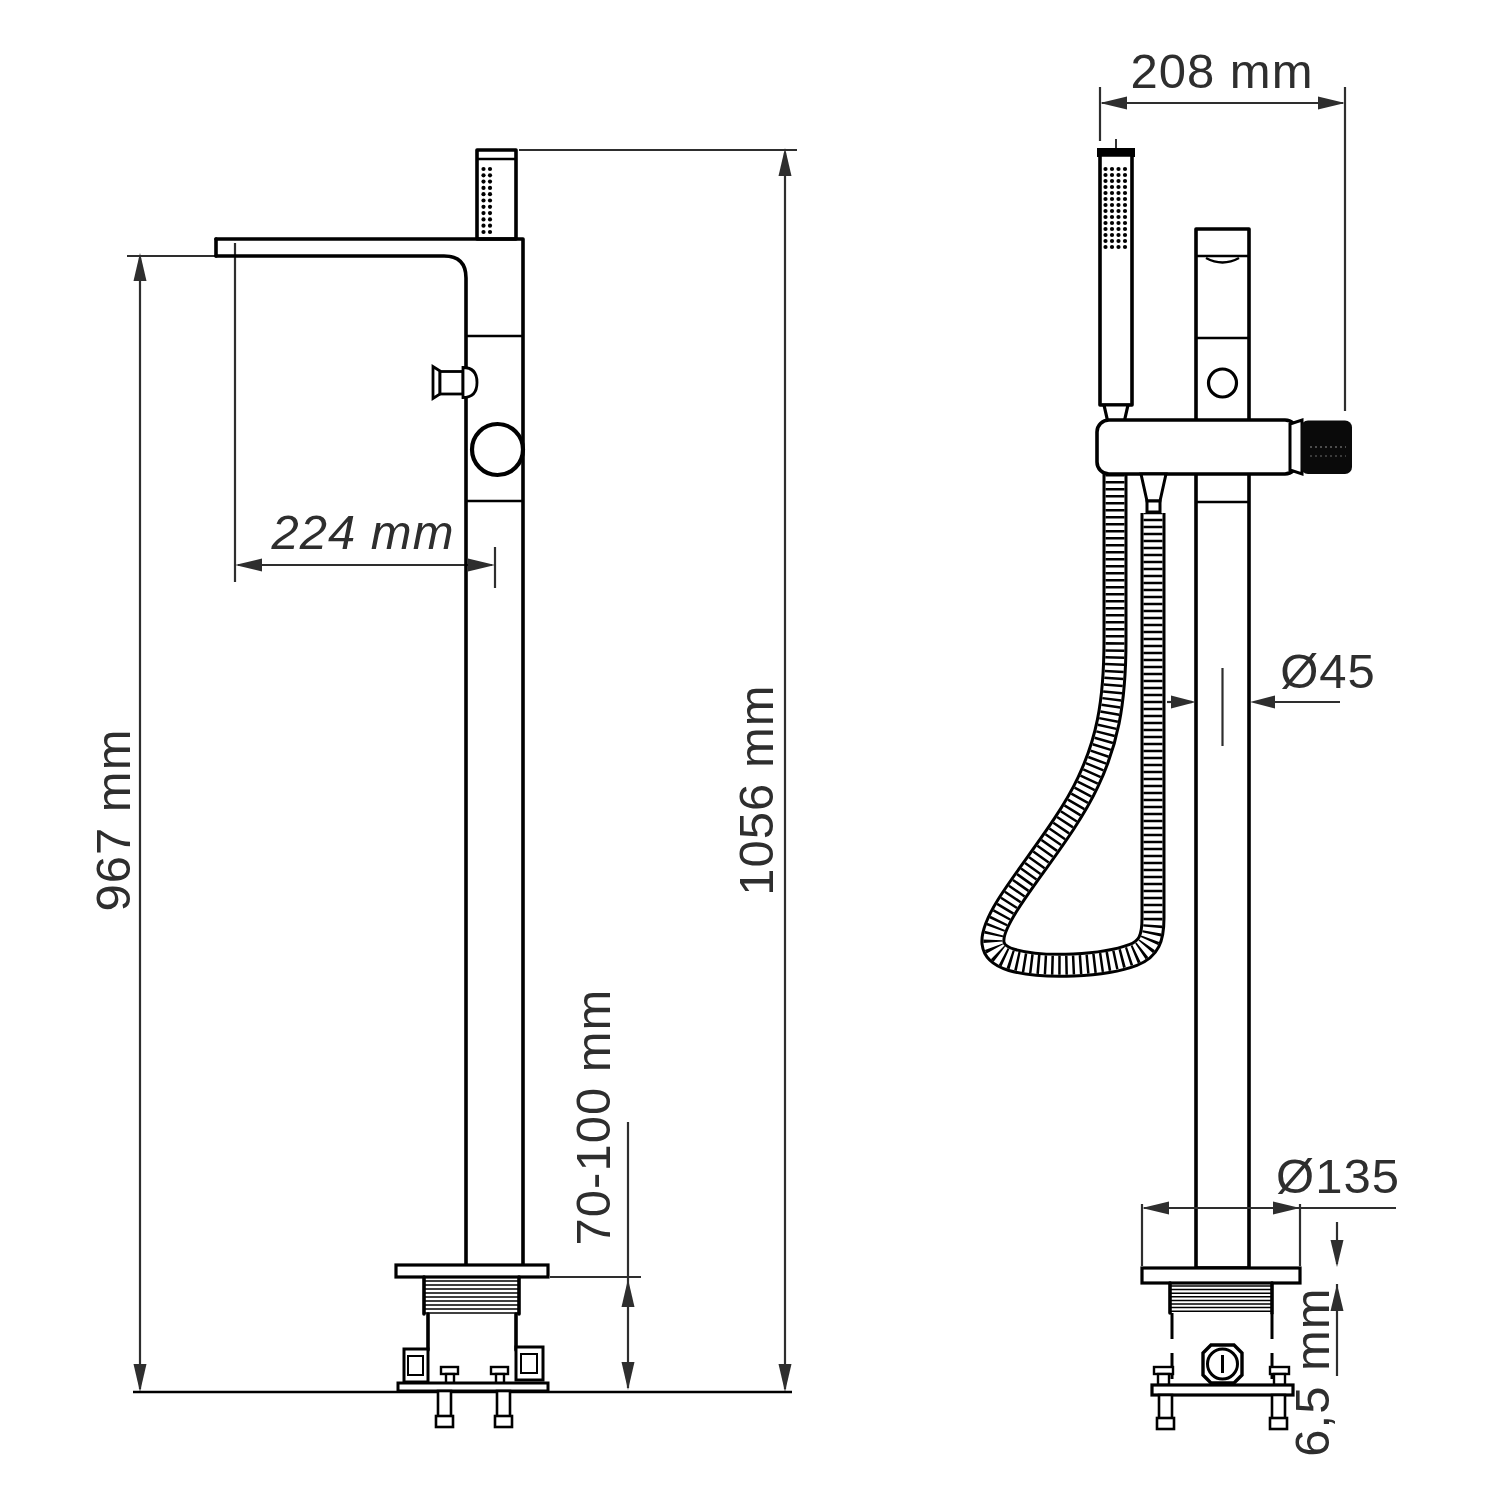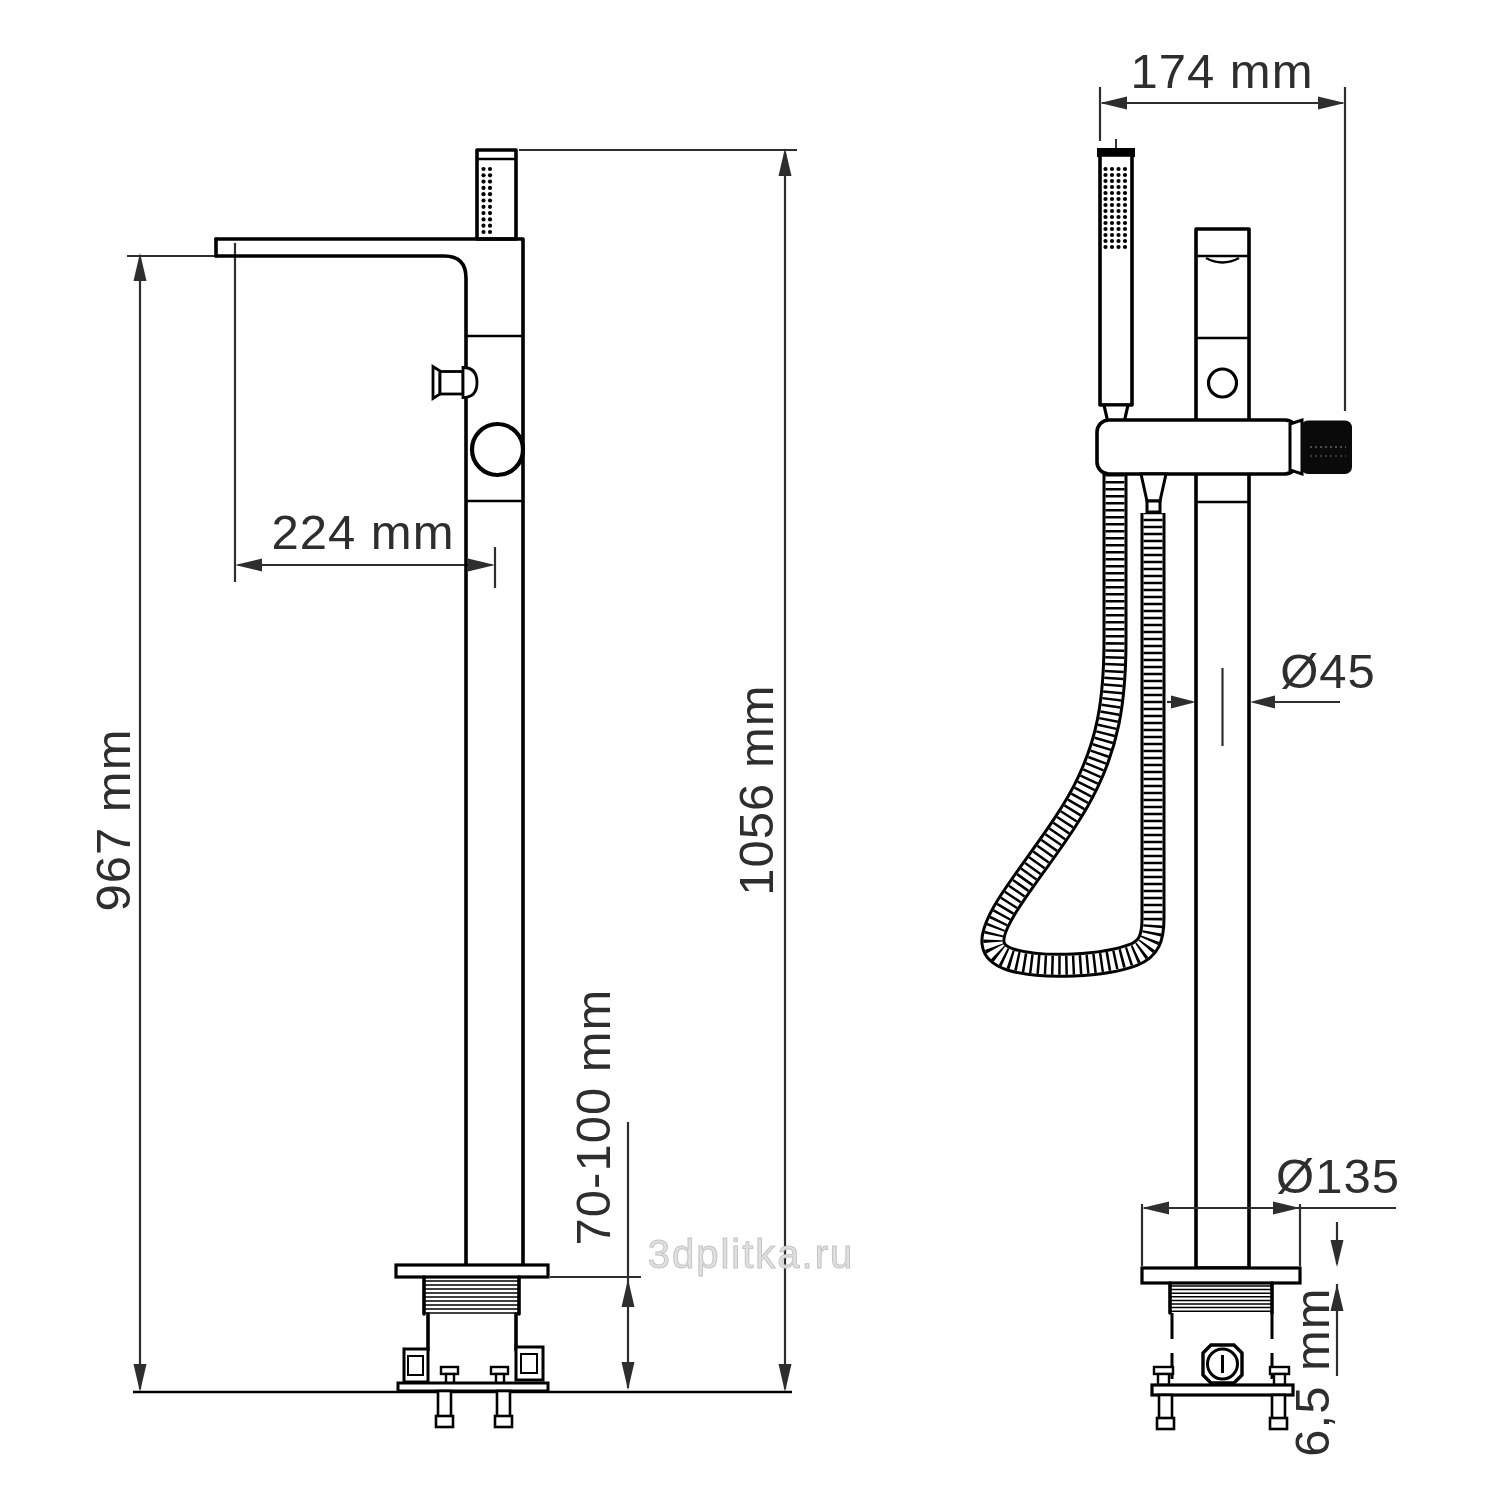"174 mm" div.dim-label { text: 174 -> 208 }
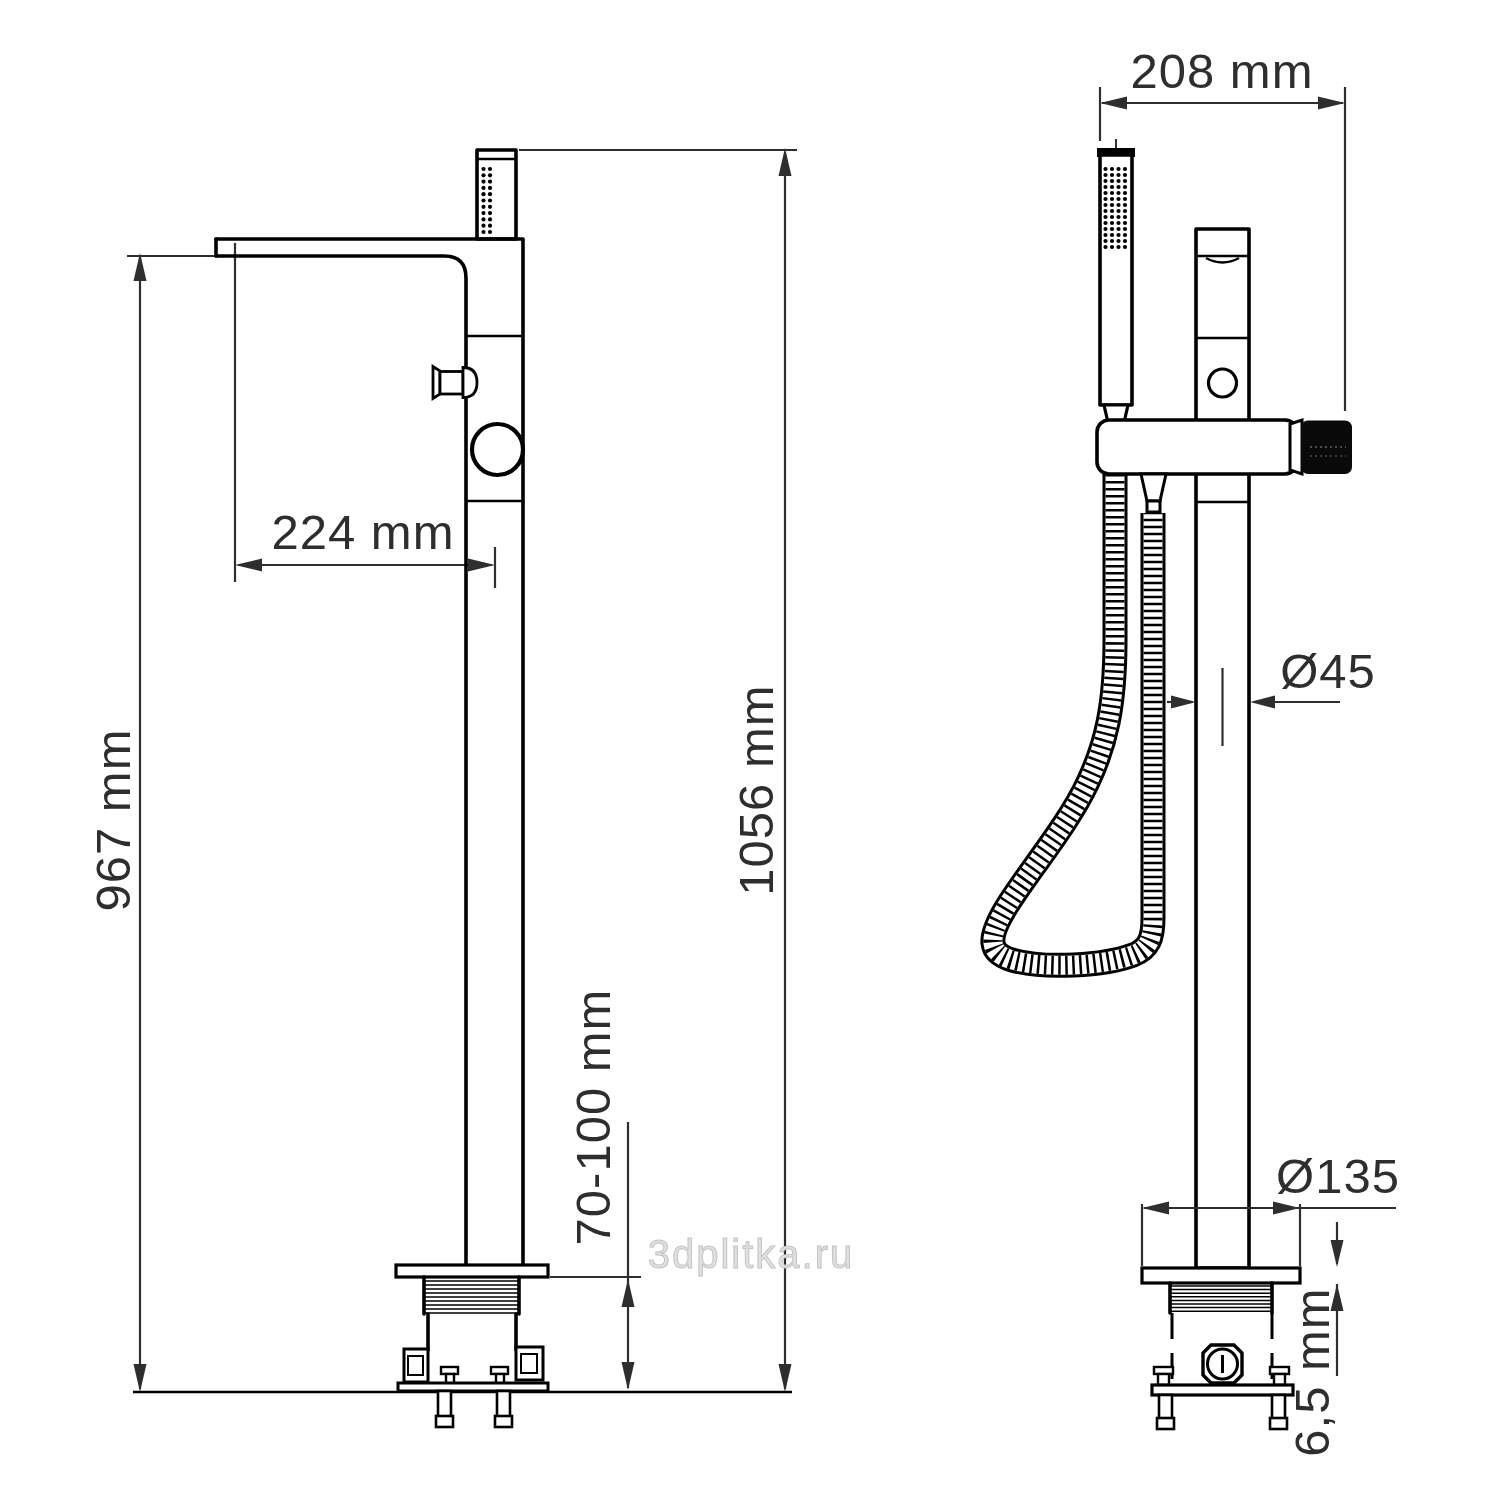"224 mm" div.dim-label { font-style: none -> italic }
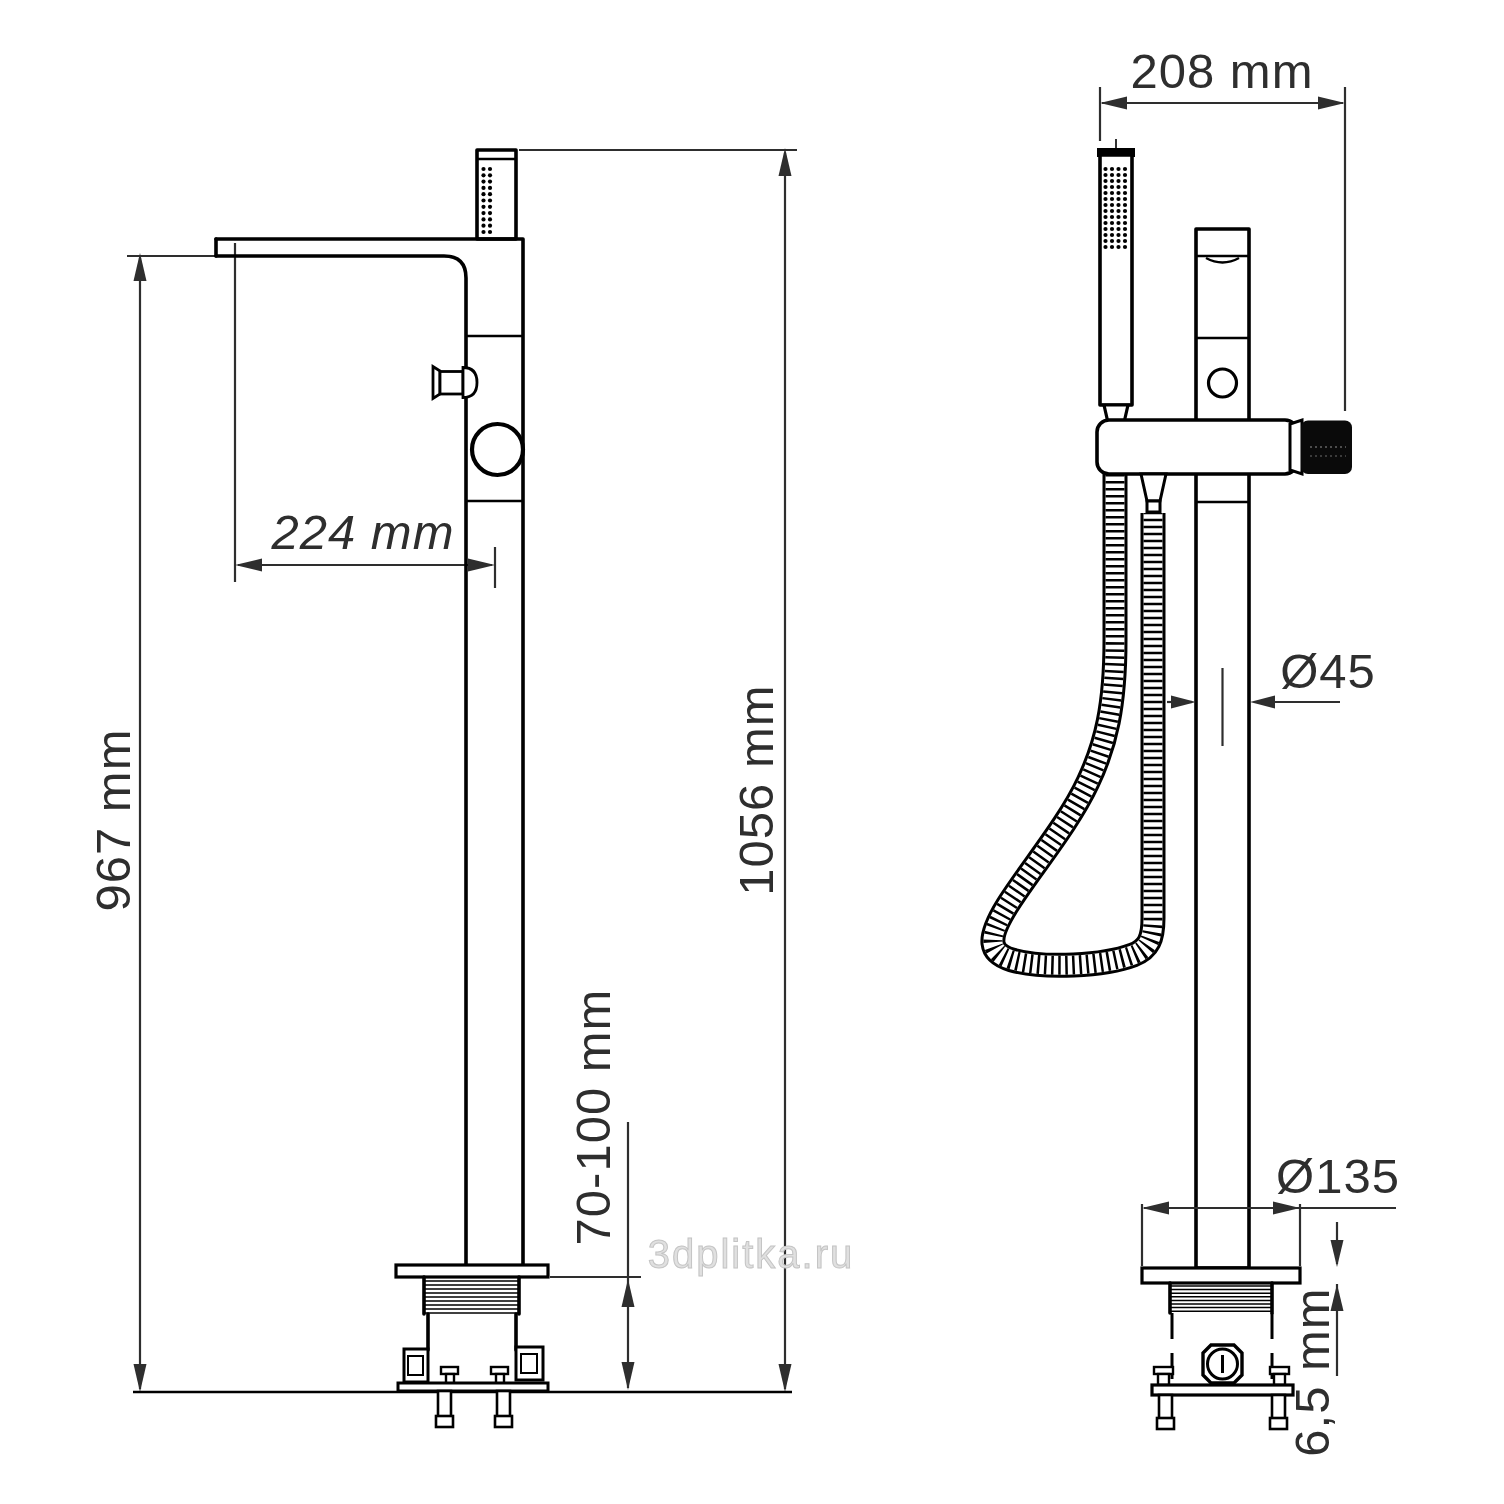"3dplitka.ru" div.watermark { html: <div>3dplitka.ru</div> -> none }
